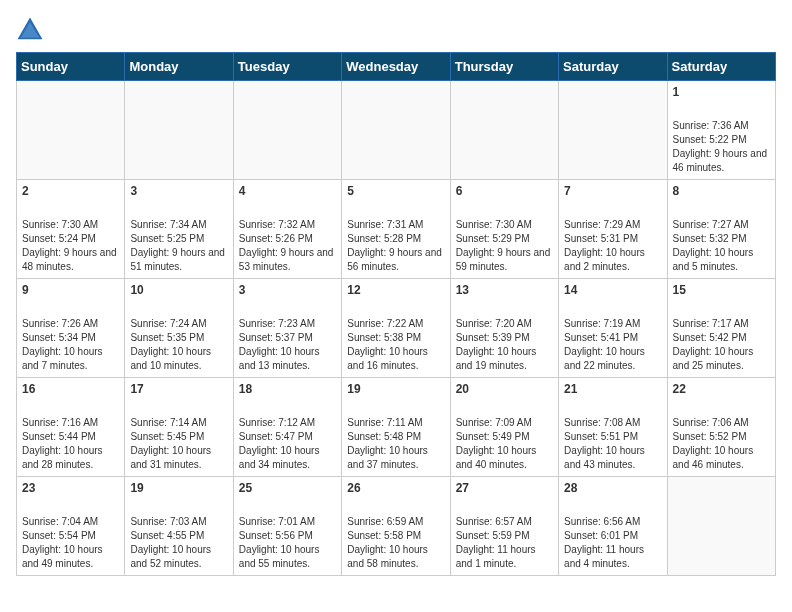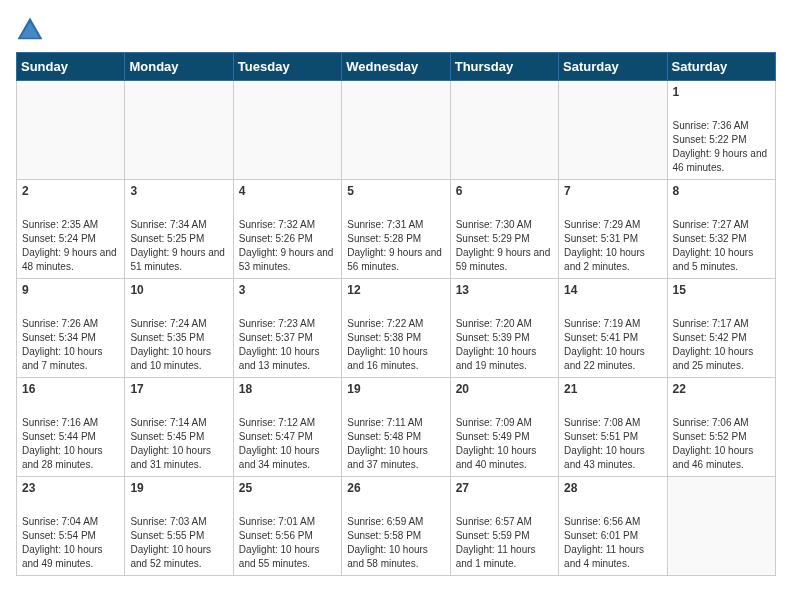"Sunrise: 2:35 AM Sunset: 5:24" div.day-info { text: 2:35 -> 7:30 }
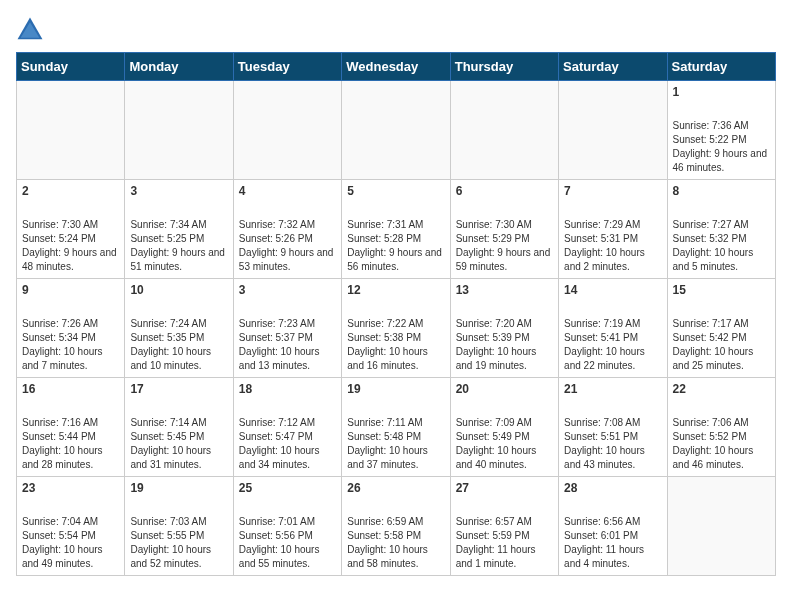"Sunrise: 7:03 AM Sunset: 5:55" div.day-info { text: 5:55 -> 4:55 }
